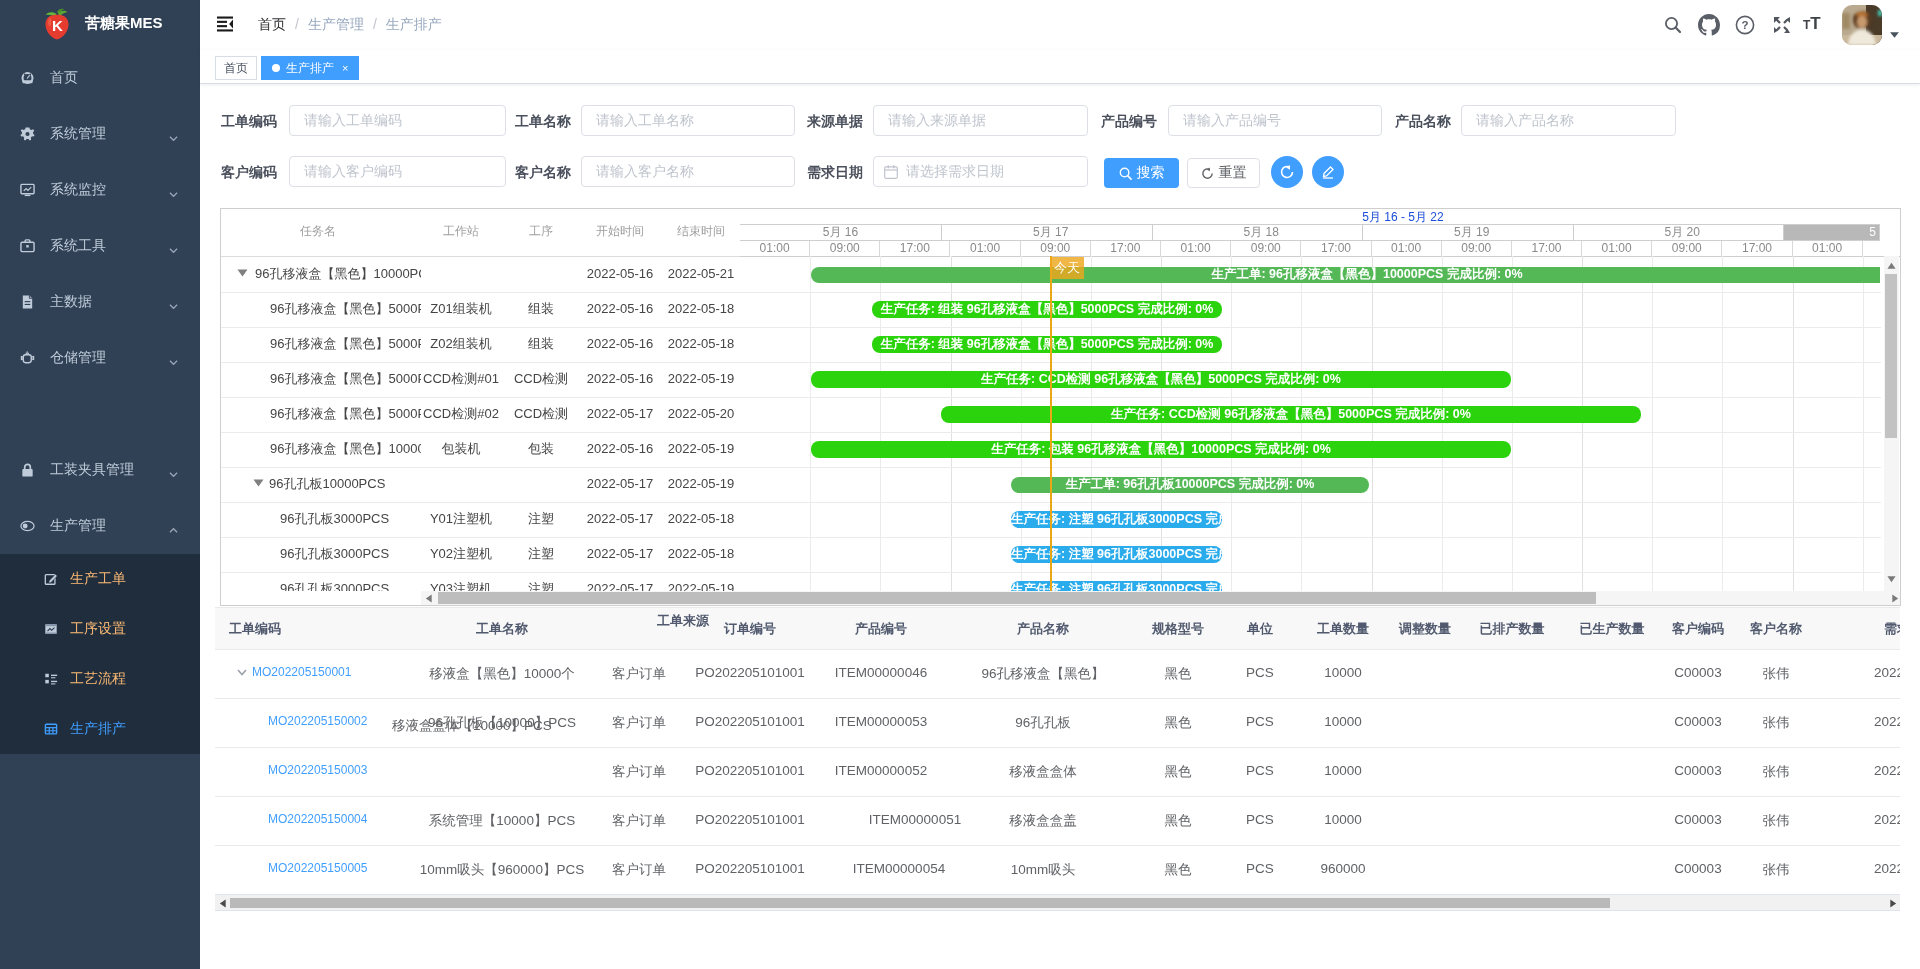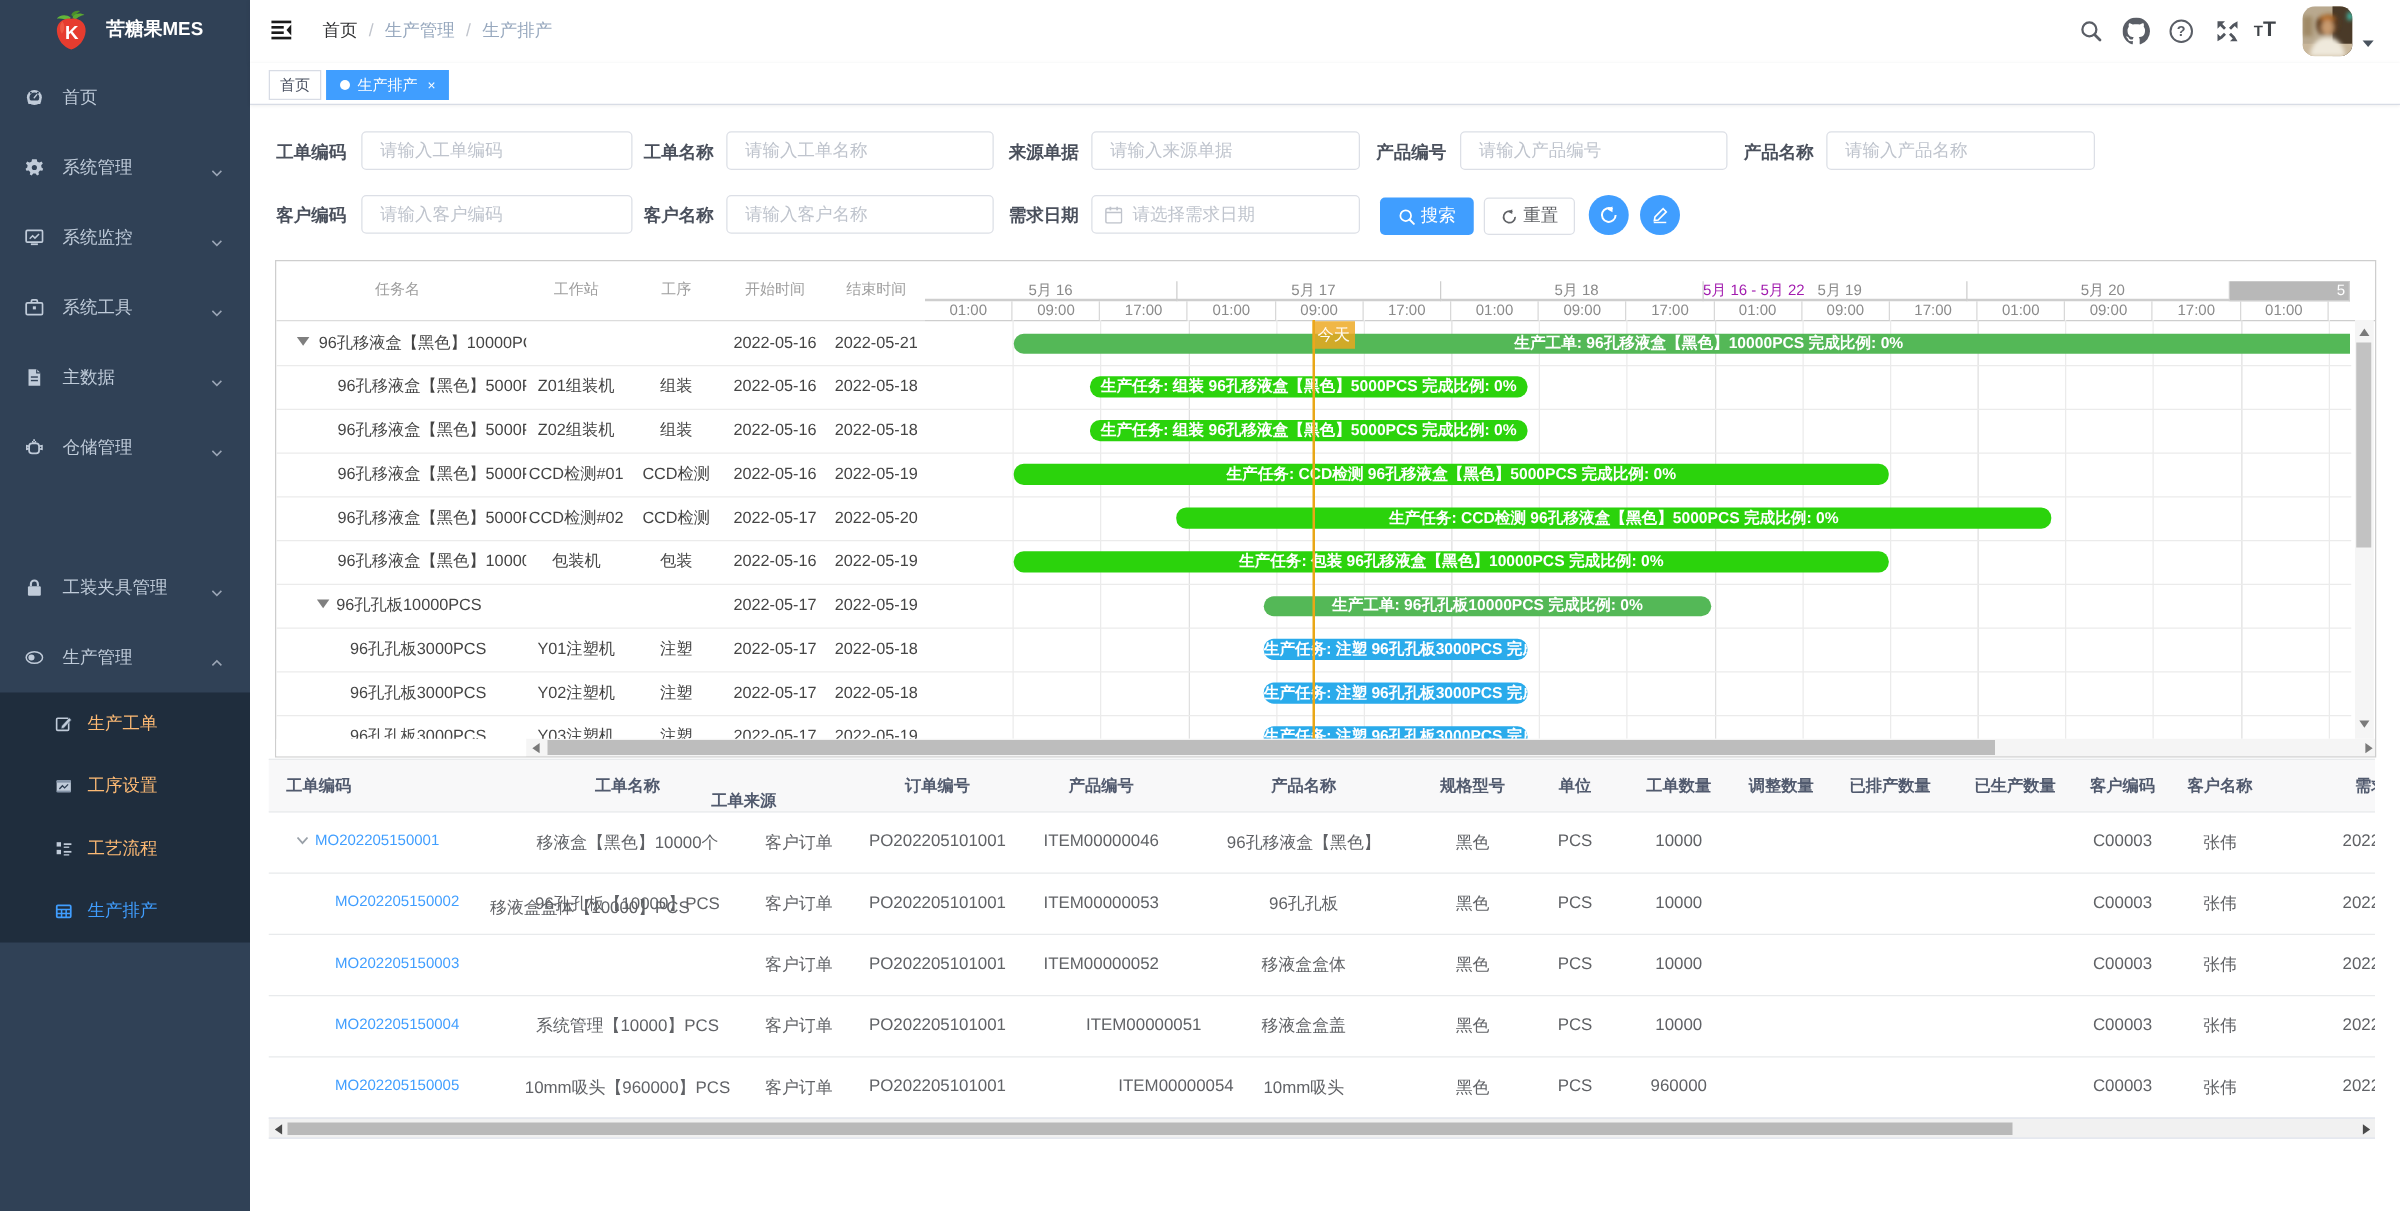"5月 16 - 5月 22" div.abs { color: #a21caf -> #1d4ed8; top: 15px -> 0 }
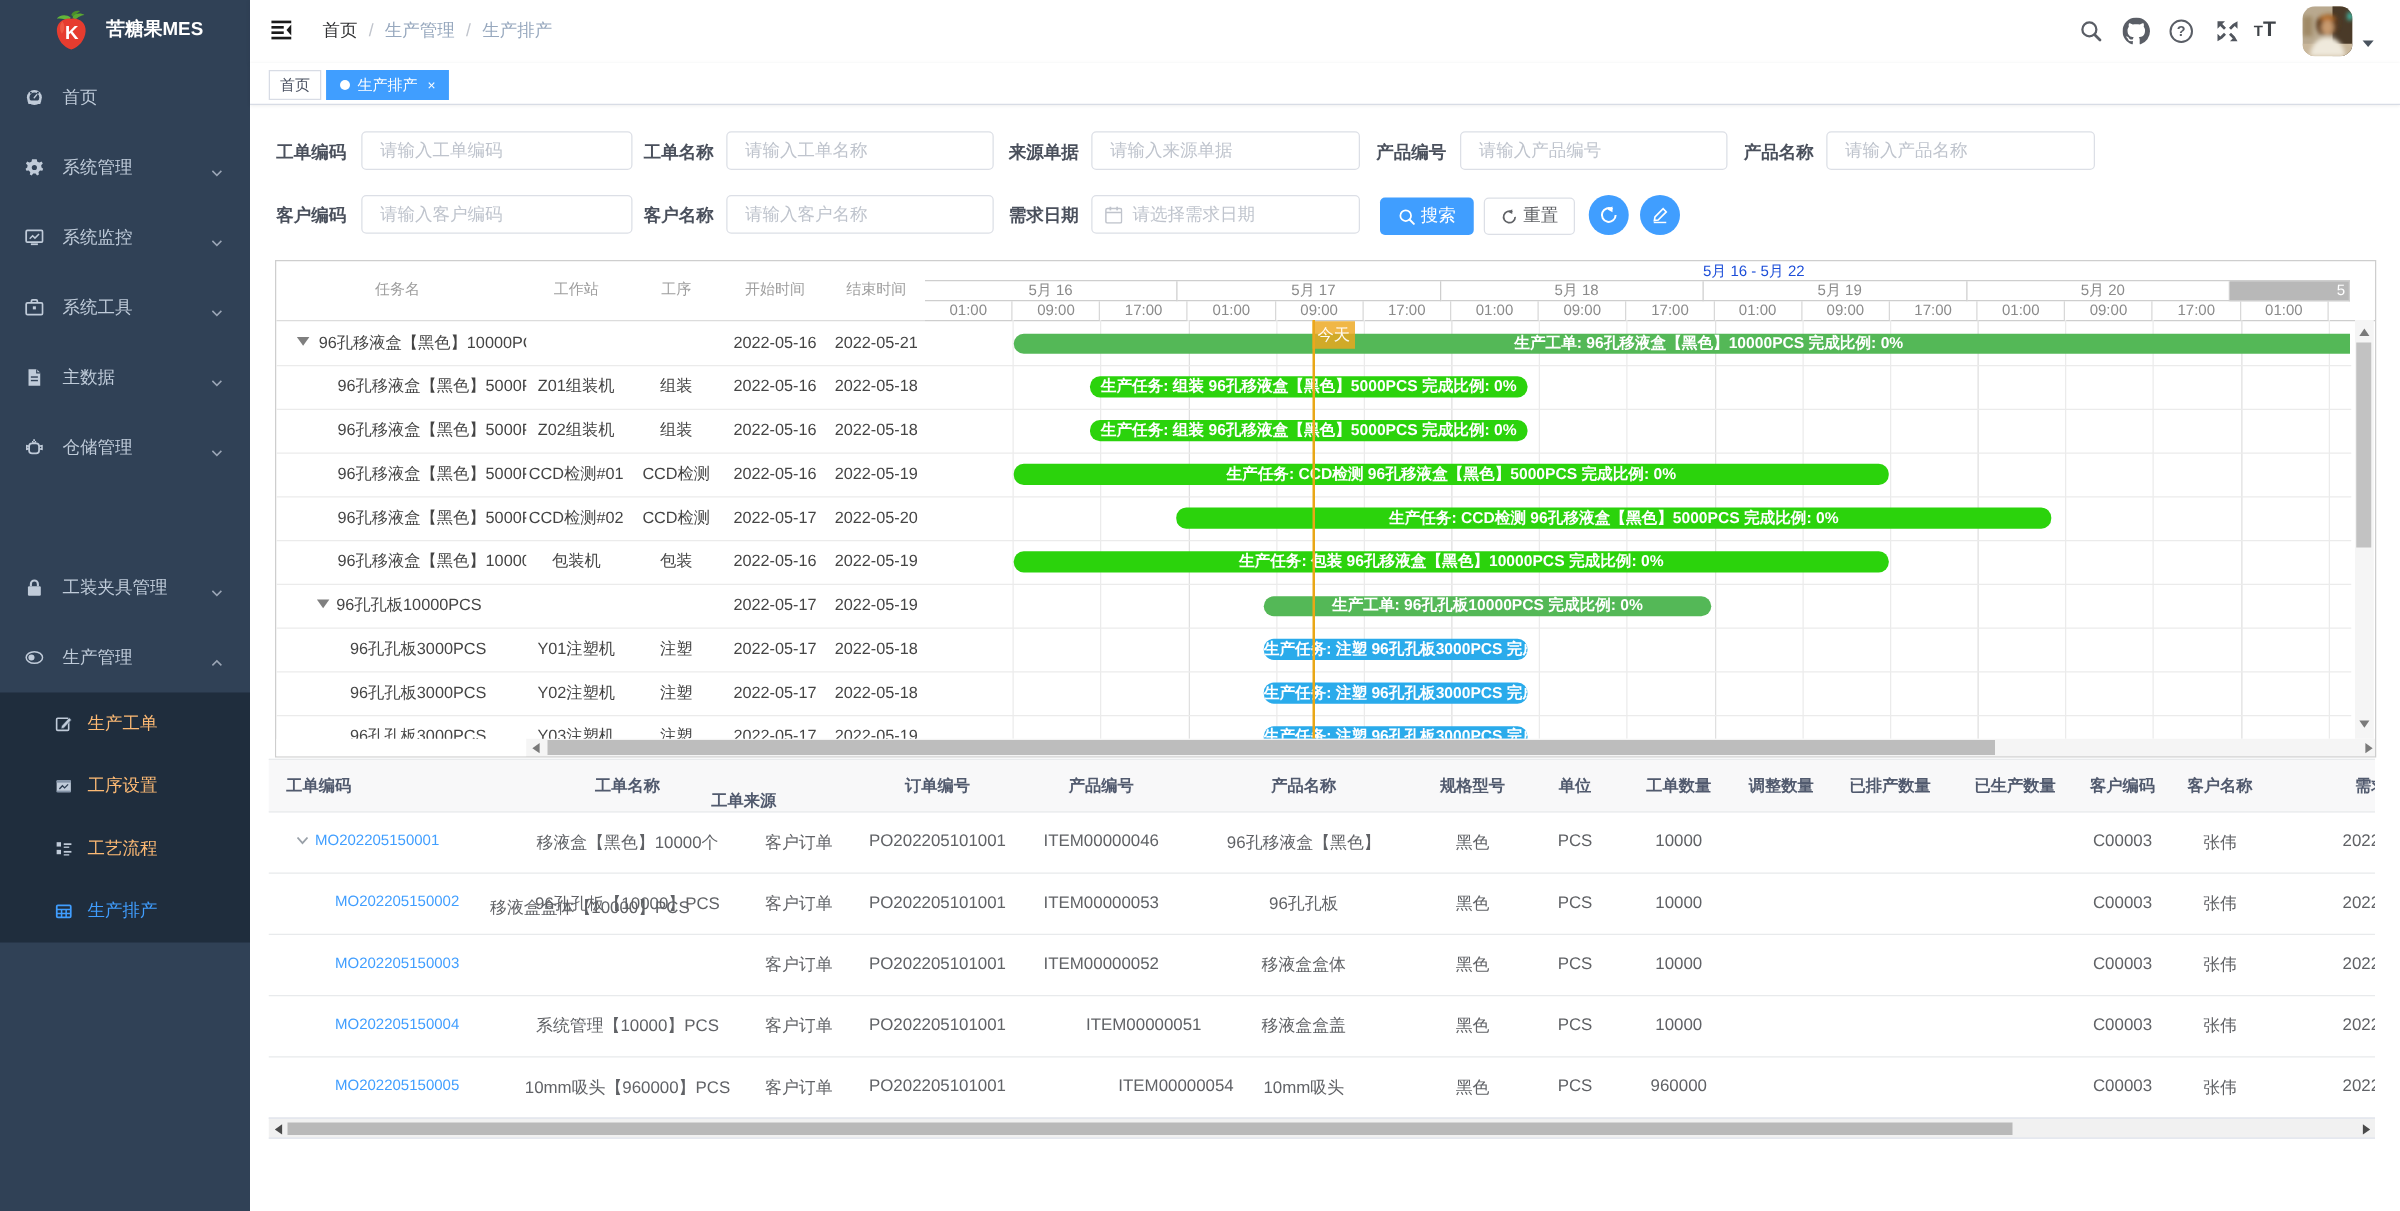"工单来源" div.th { text-align: left -> right; top: 632px -> 612px }
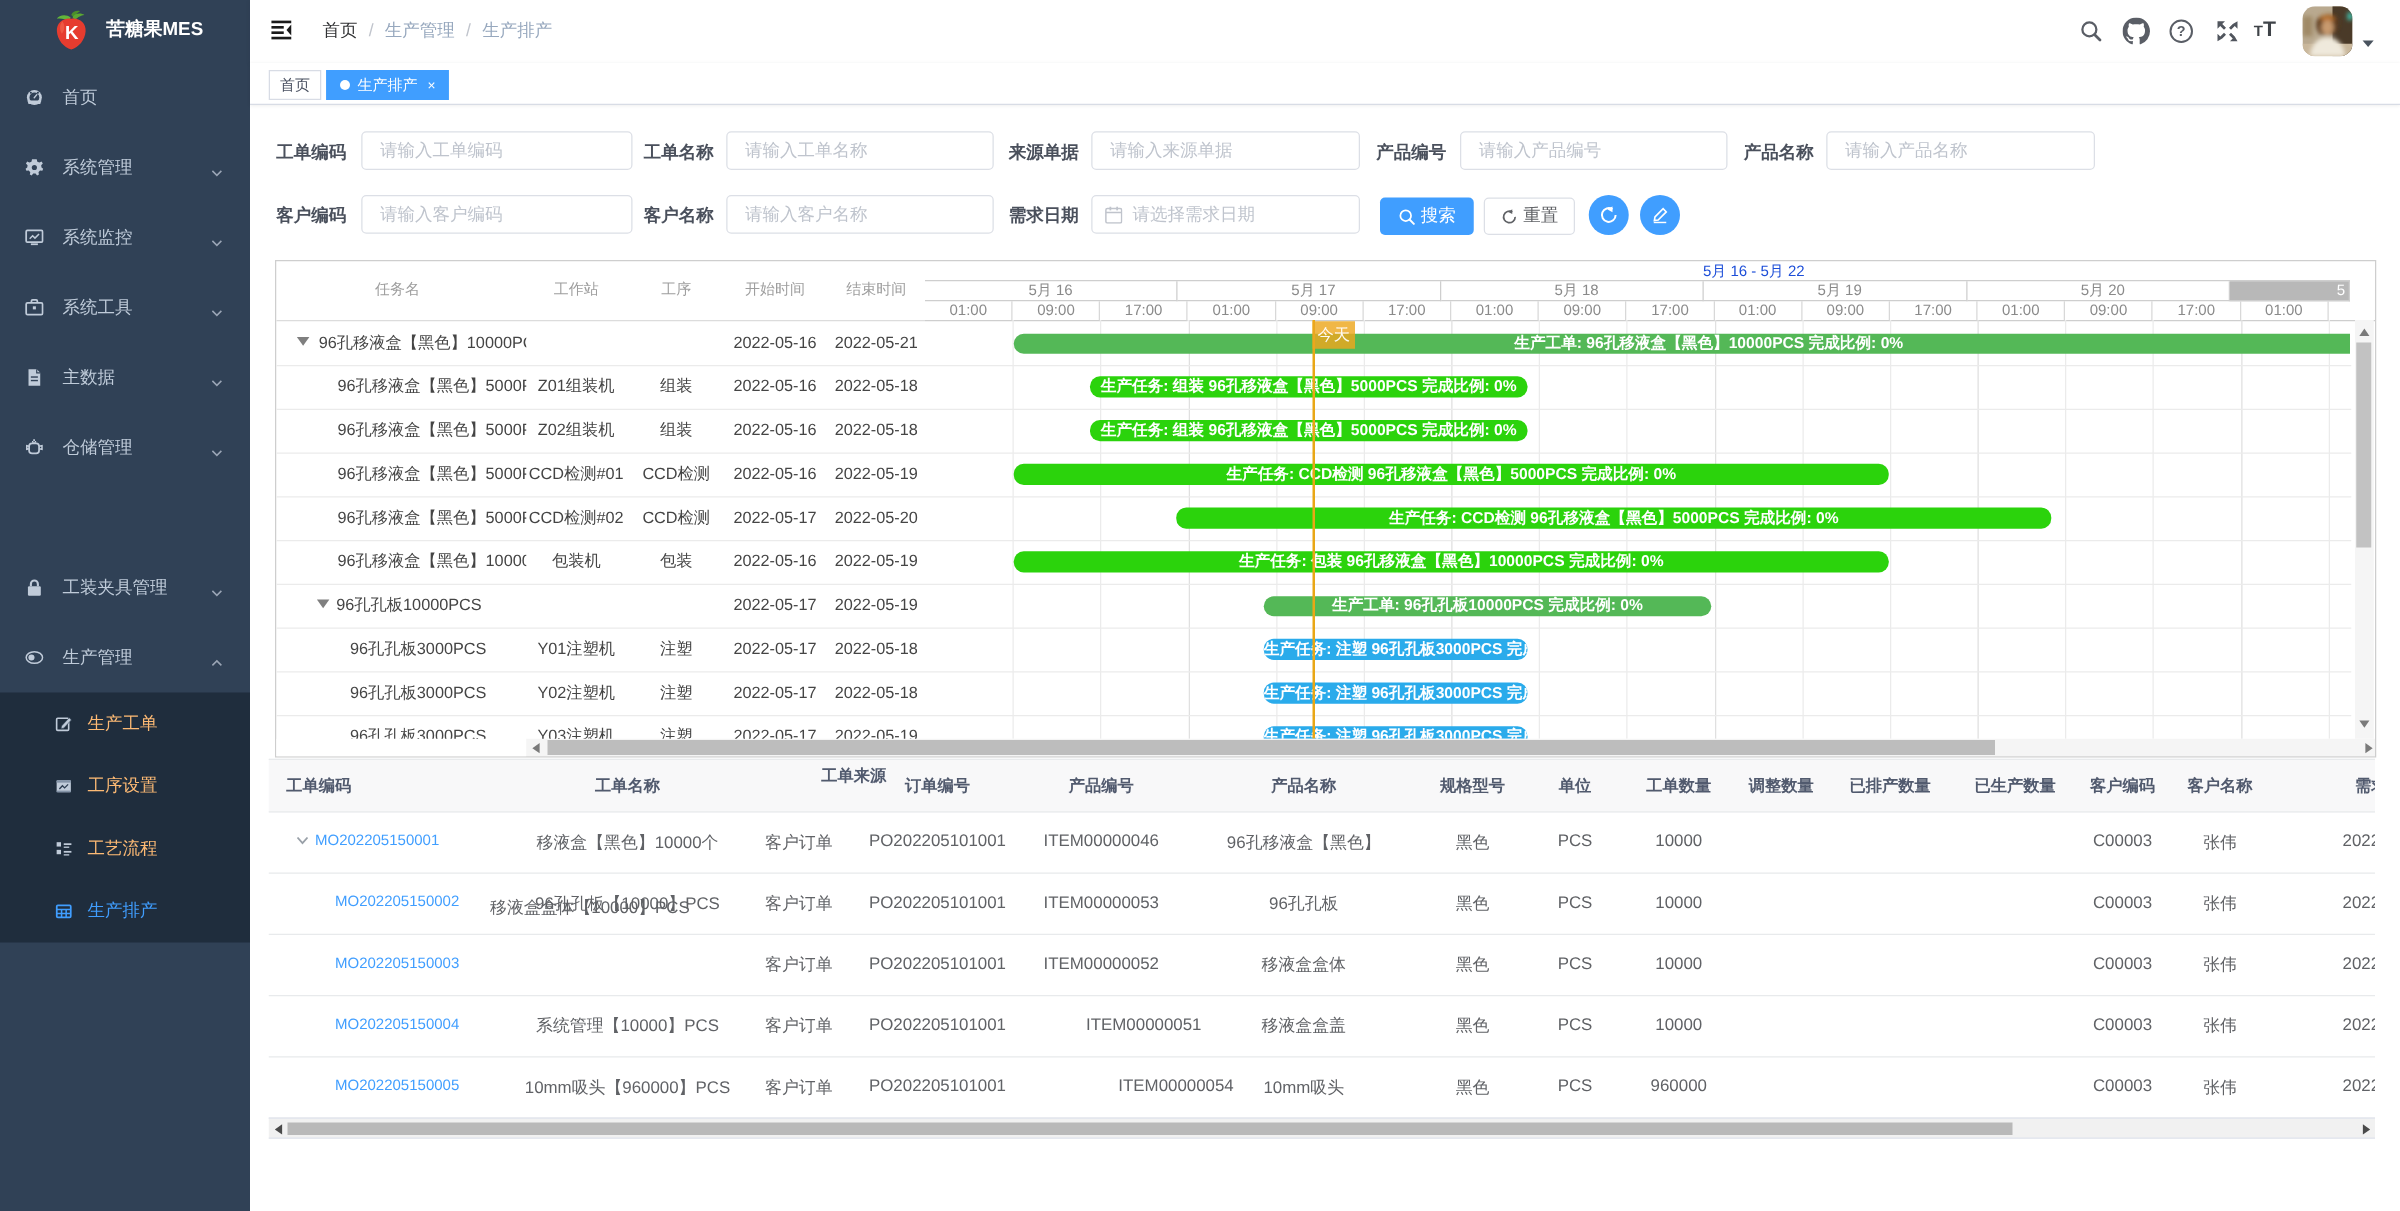"ITEM00000054" div.td { left: 767px -> 789px; text-align: right -> center }
